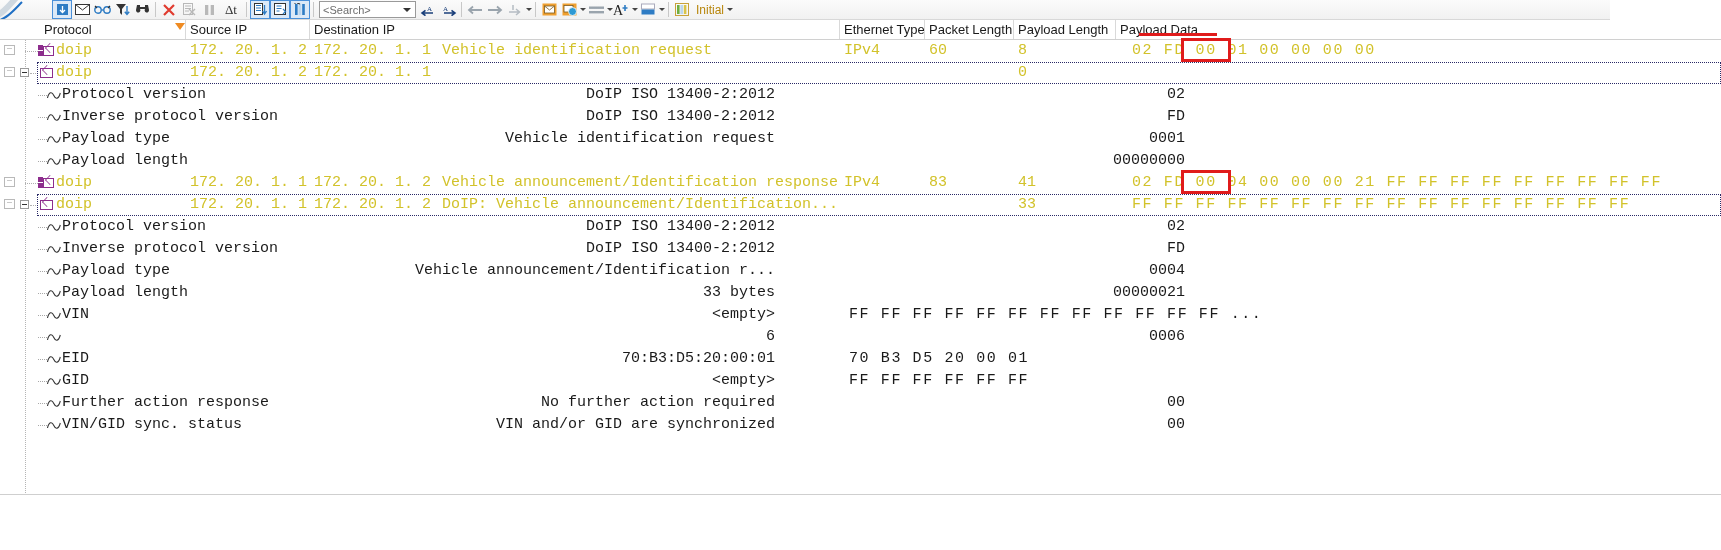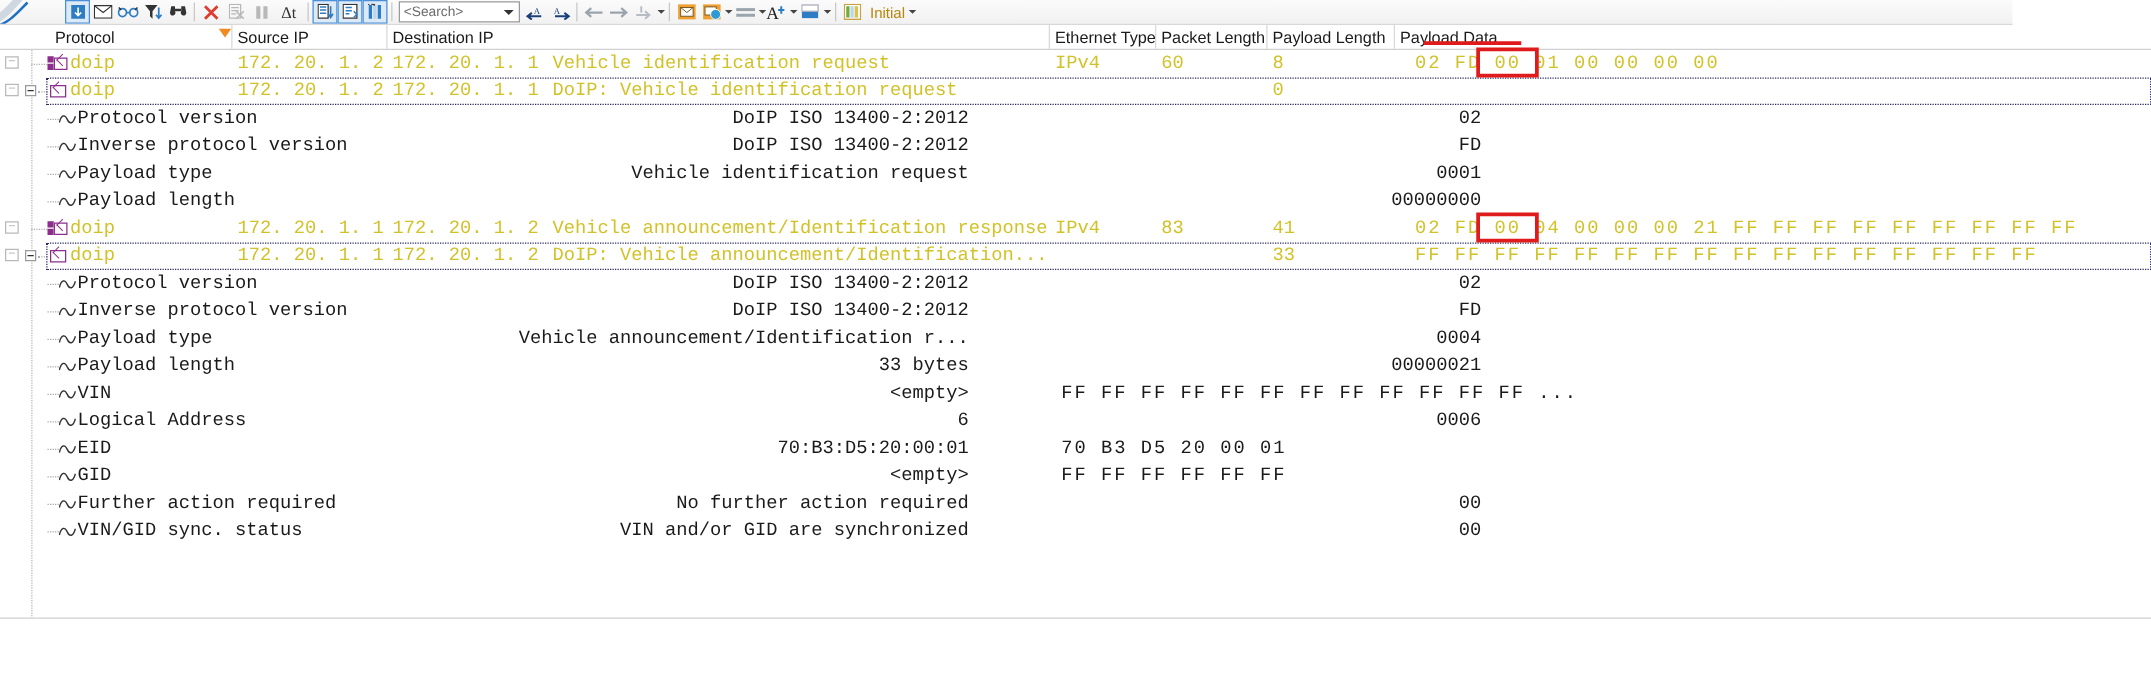"DoIP: Vehicle identification request" div.cell { html: <div>DoIP: Vehicle identification request</div> -> none }
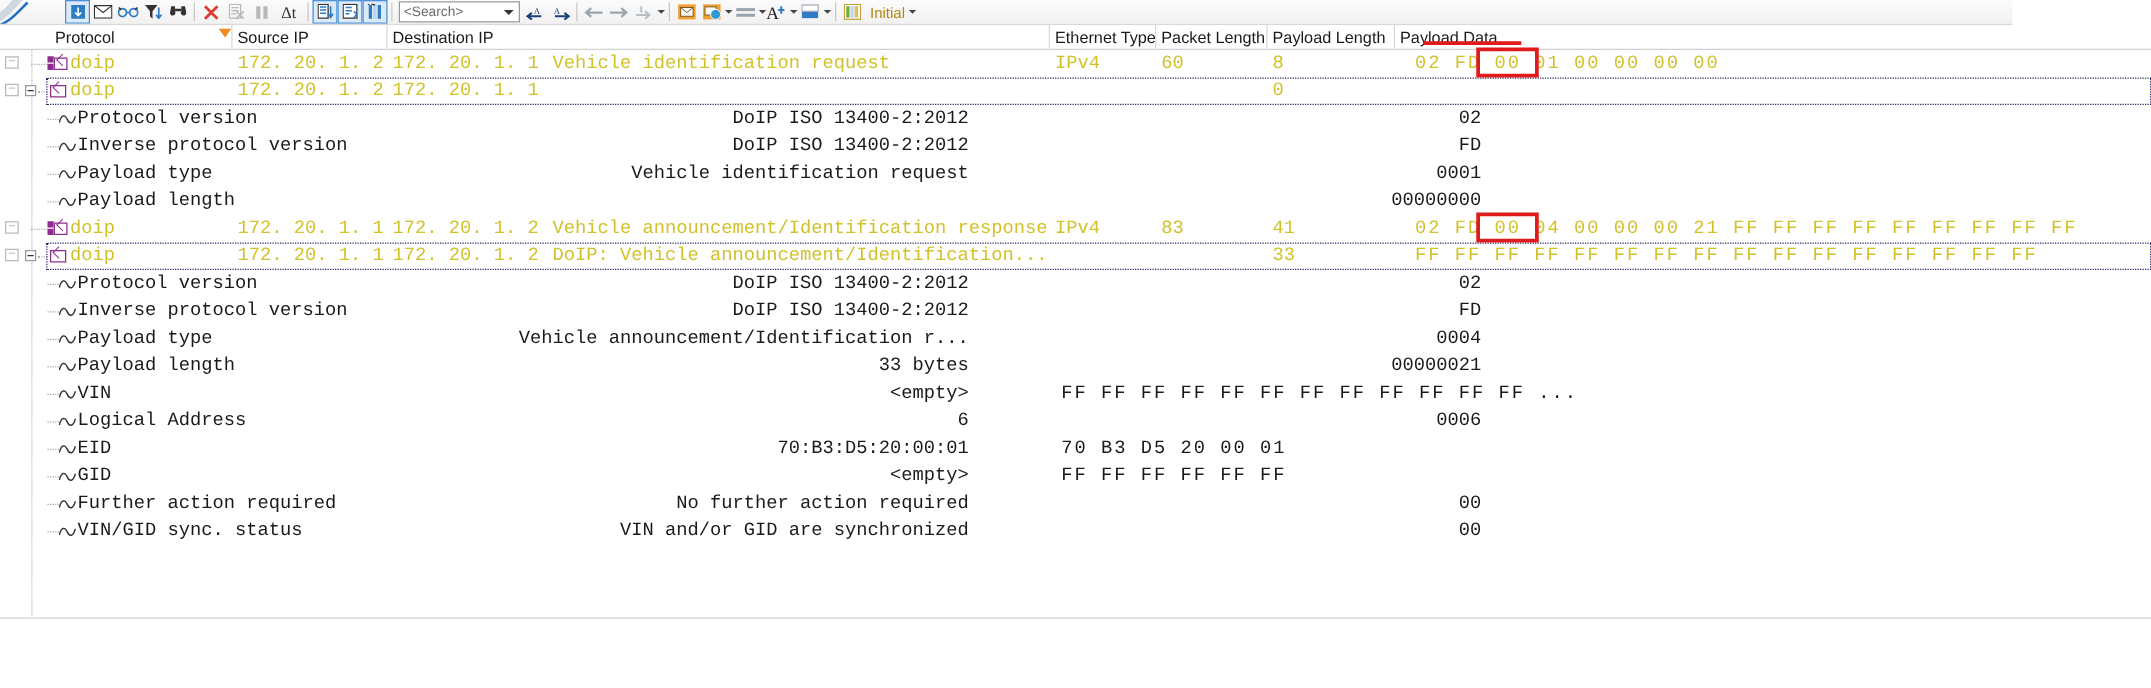"Logical Address" div.cell { html: <div>Logical Address</div> -> none }
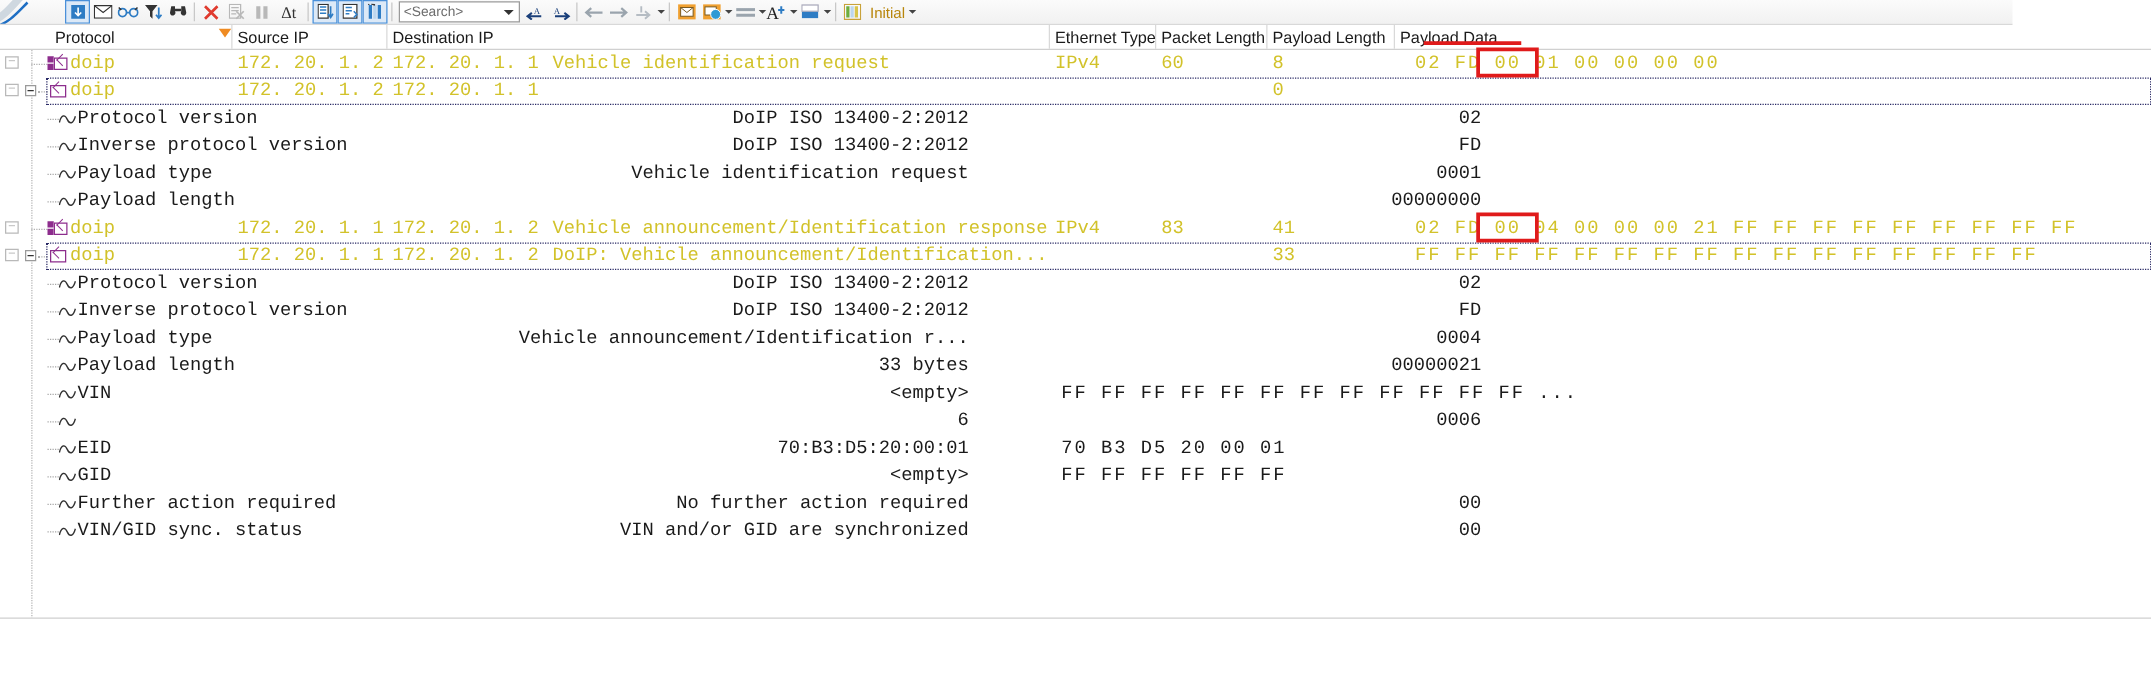"Further action required" div.cell { text: required -> response }
